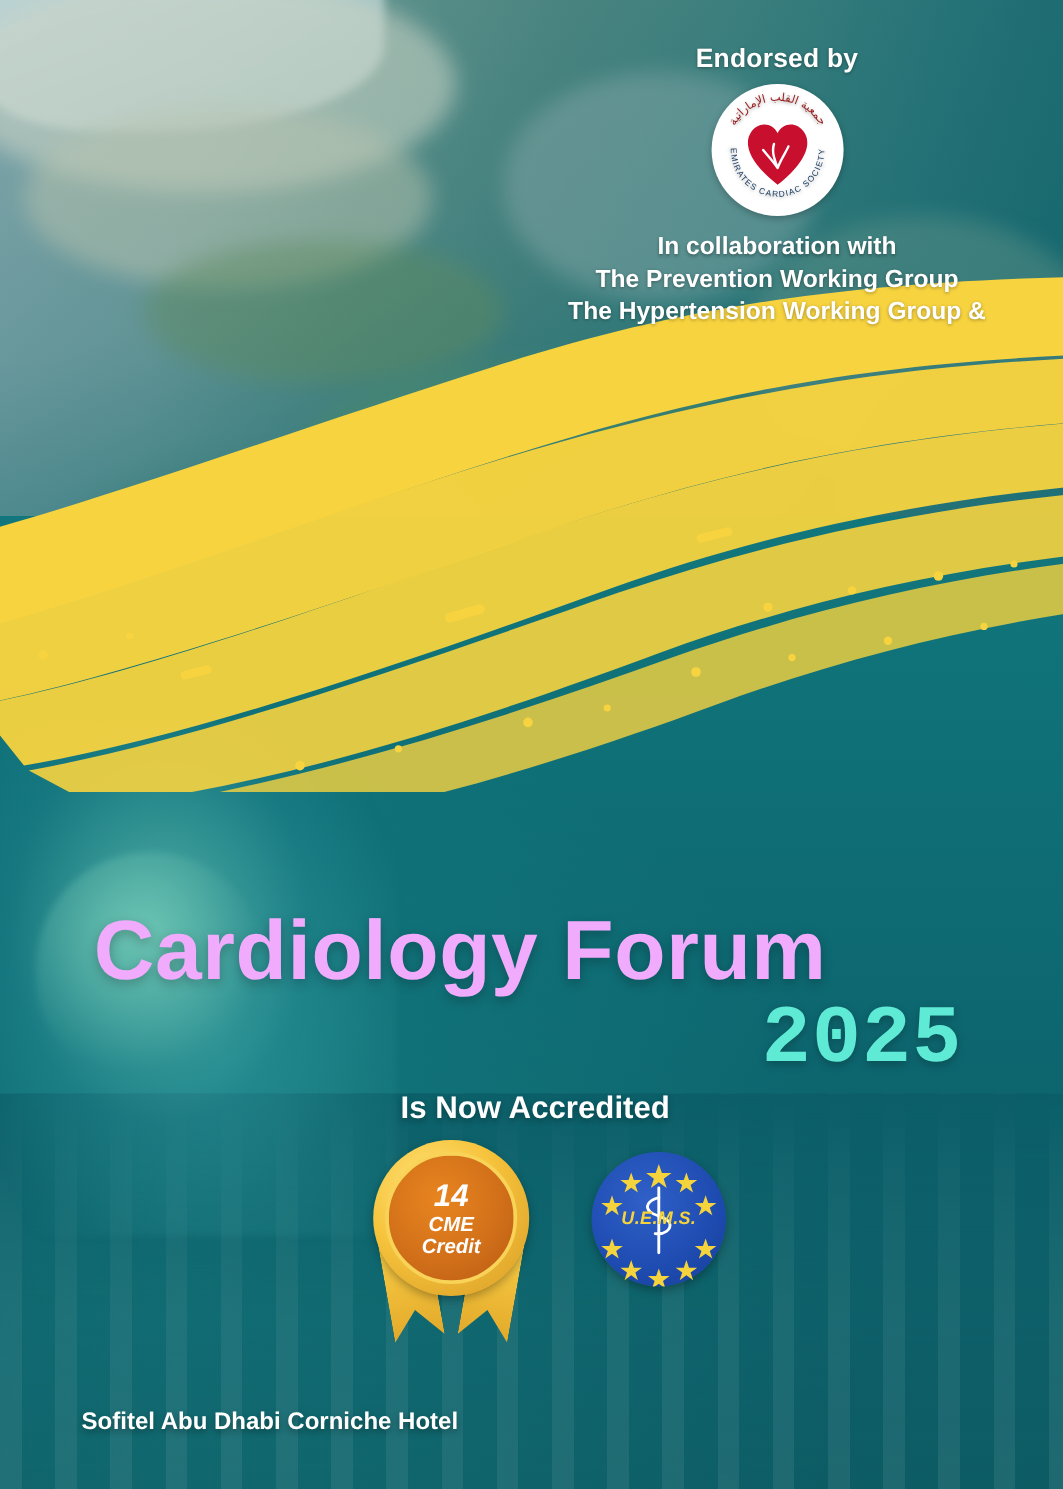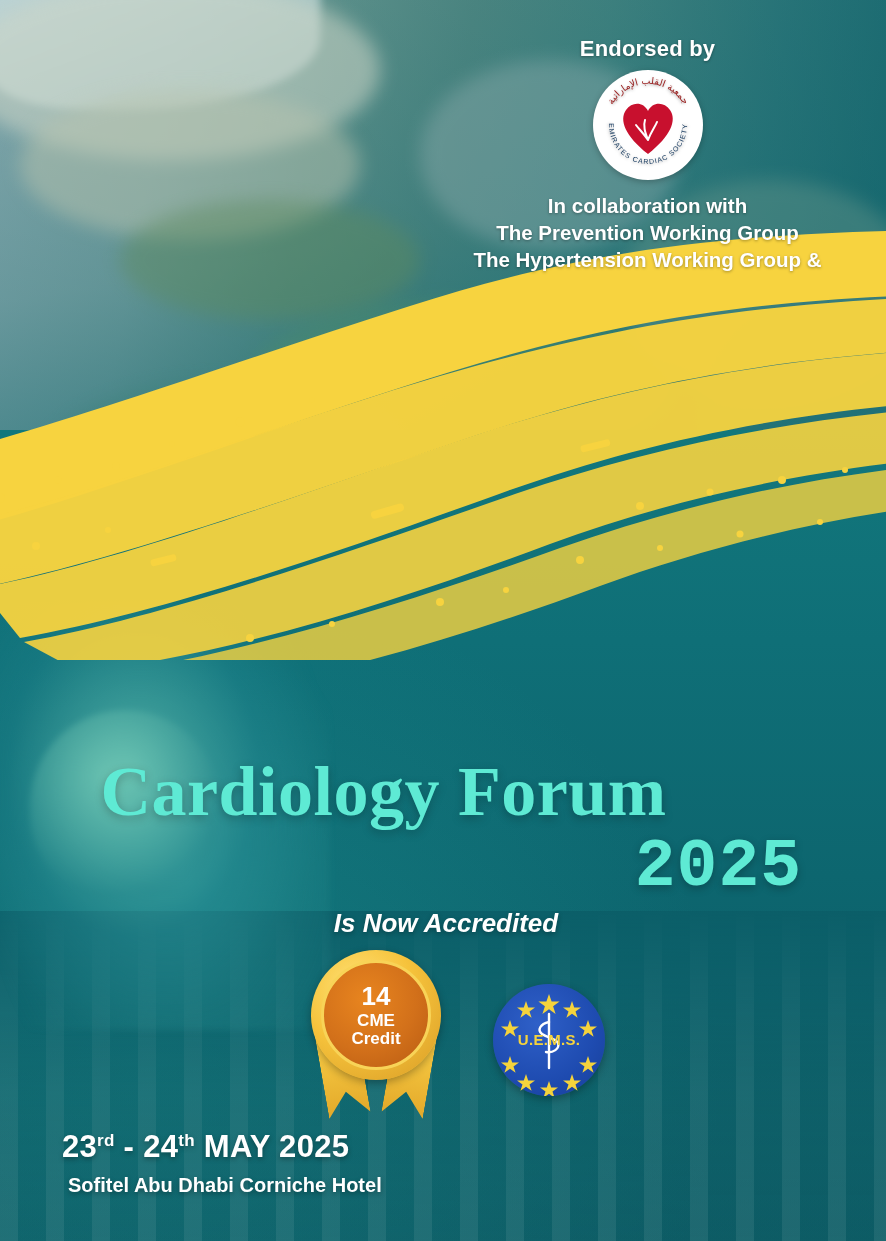"Cardiology Forum" .title-main { color: #5eead4 -> #f0abfc; font-family: Liberation Serif, serif -> Liberation Sans, sans-serif }
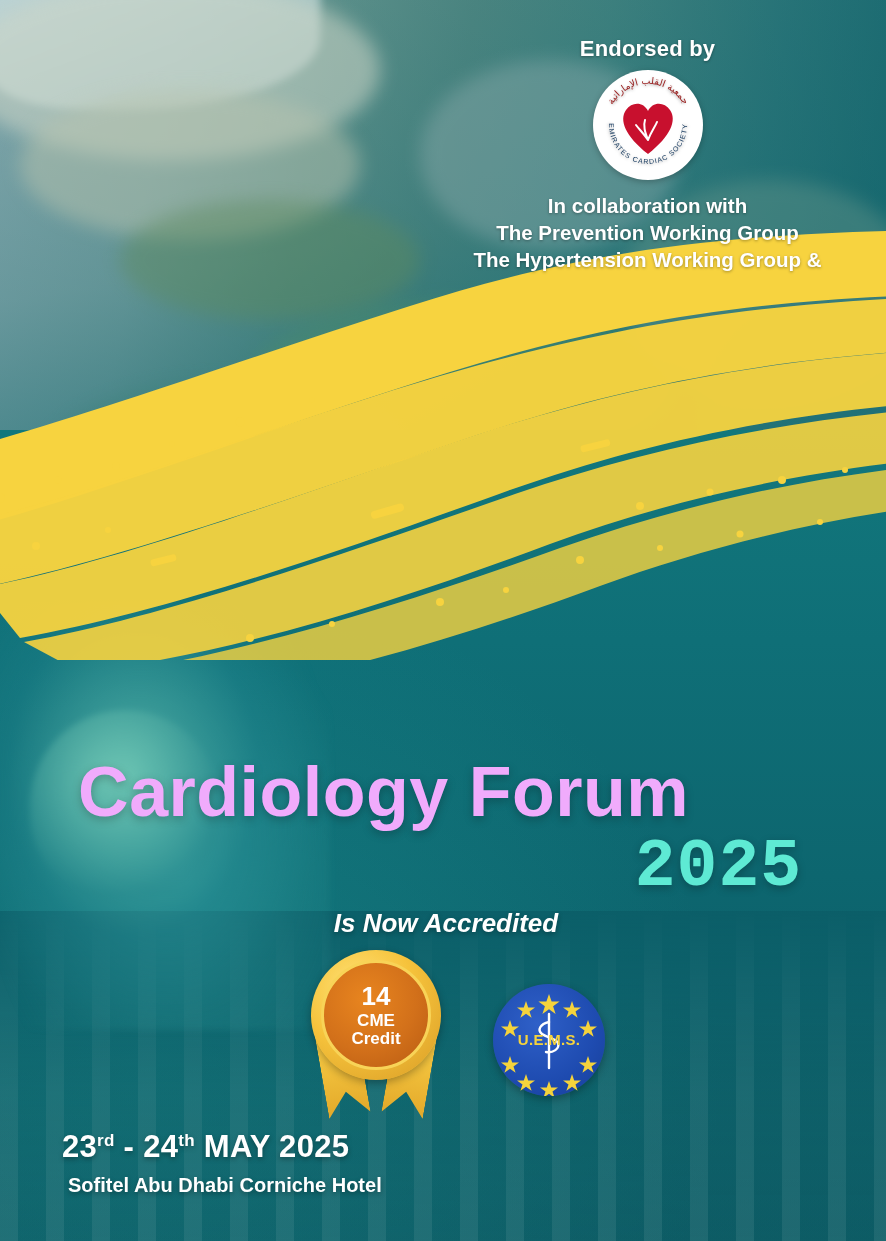"Is Now Accredited" .accredited { font-style: italic -> none }
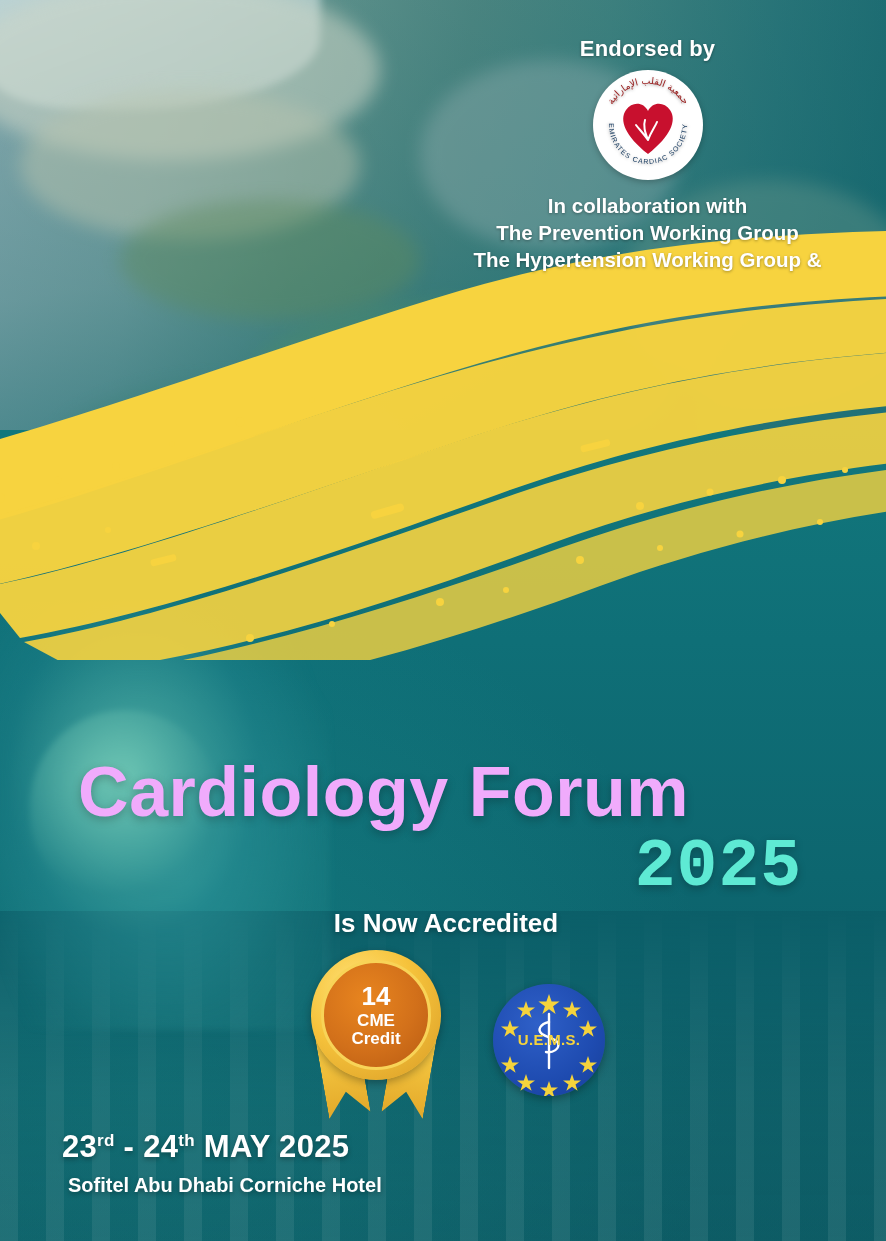"14" .badges { align-items: center -> flex-start; font-style: none -> italic }
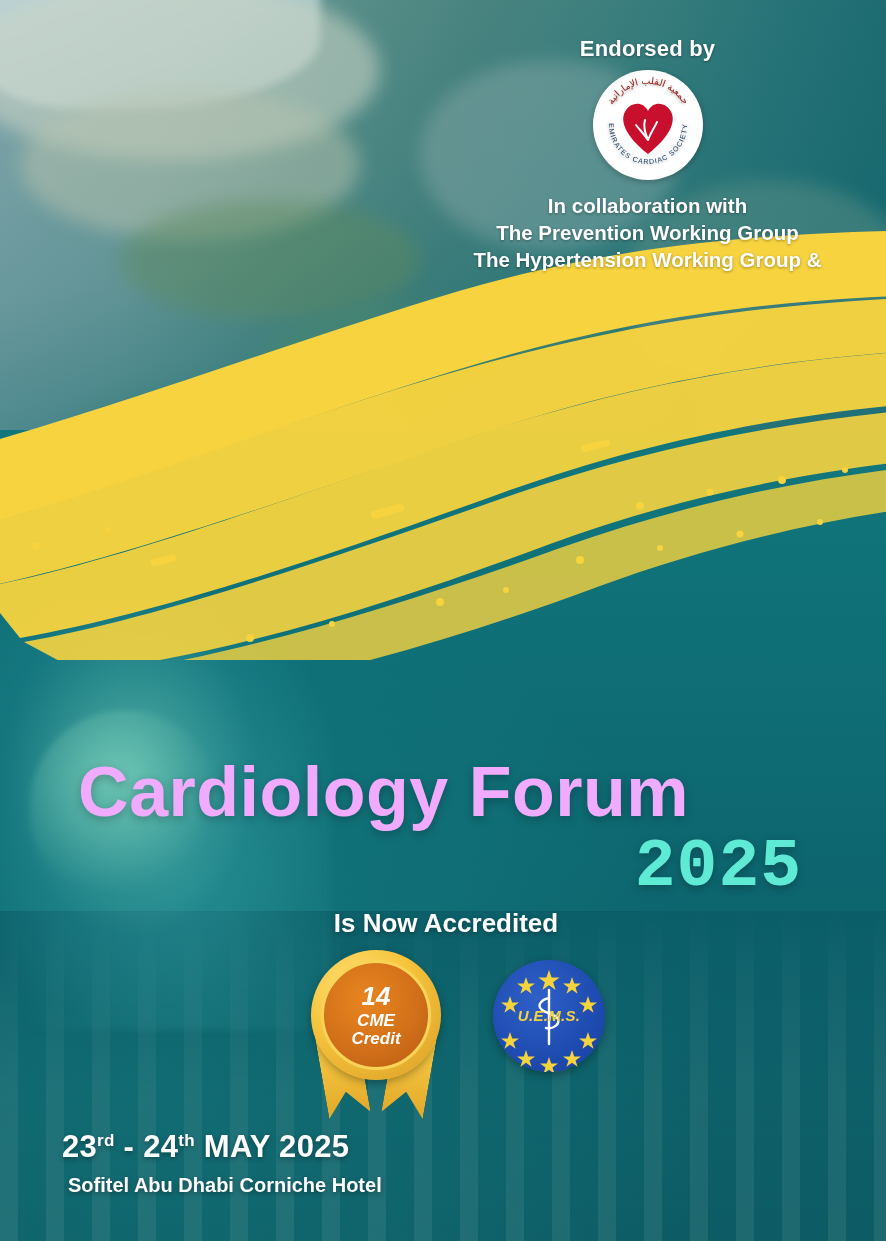"23rd - 24th MAY 2025" div.date-line { html: <div> <span>23</span><sup>rd</sup><span> - </span><span>24</span><sup>th</sup><span> MAY 2025</span> </div> -> none }
